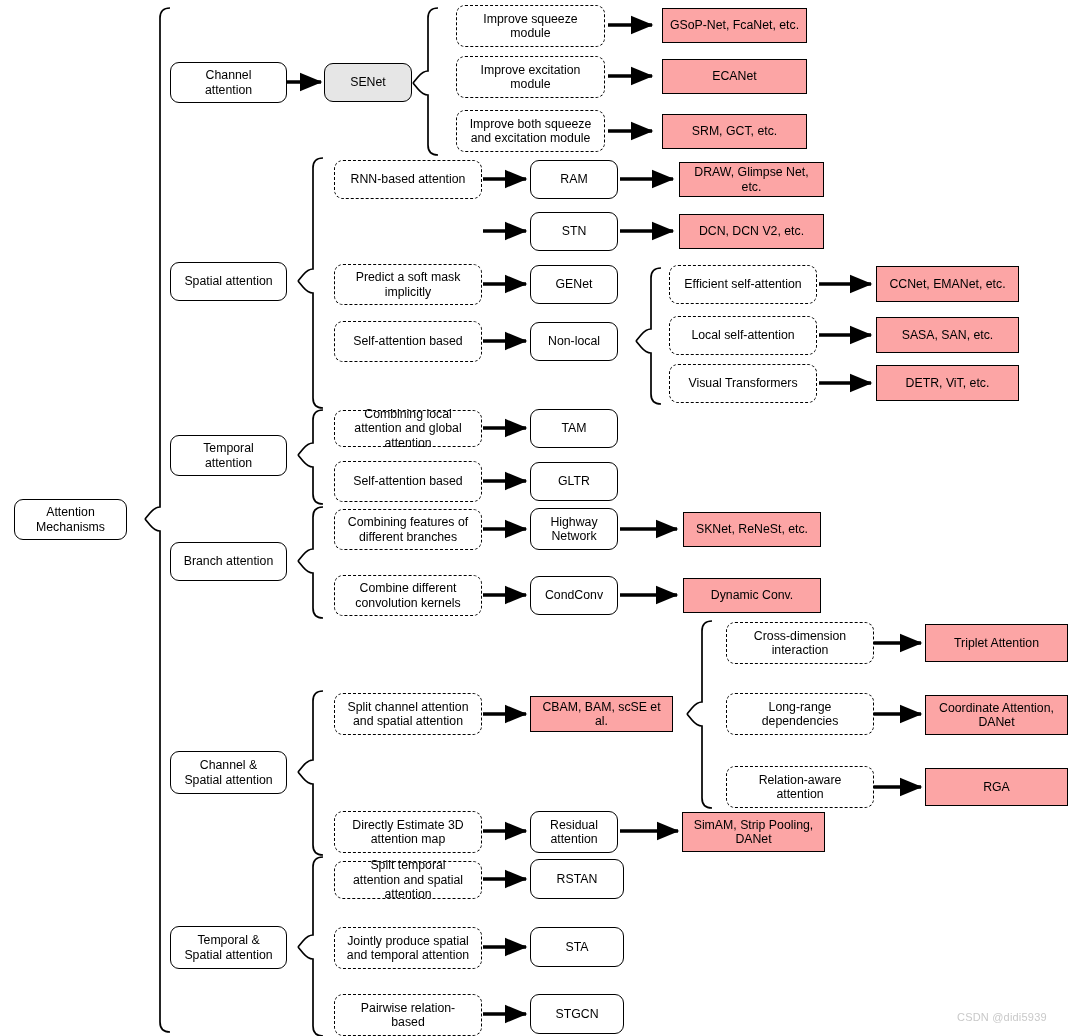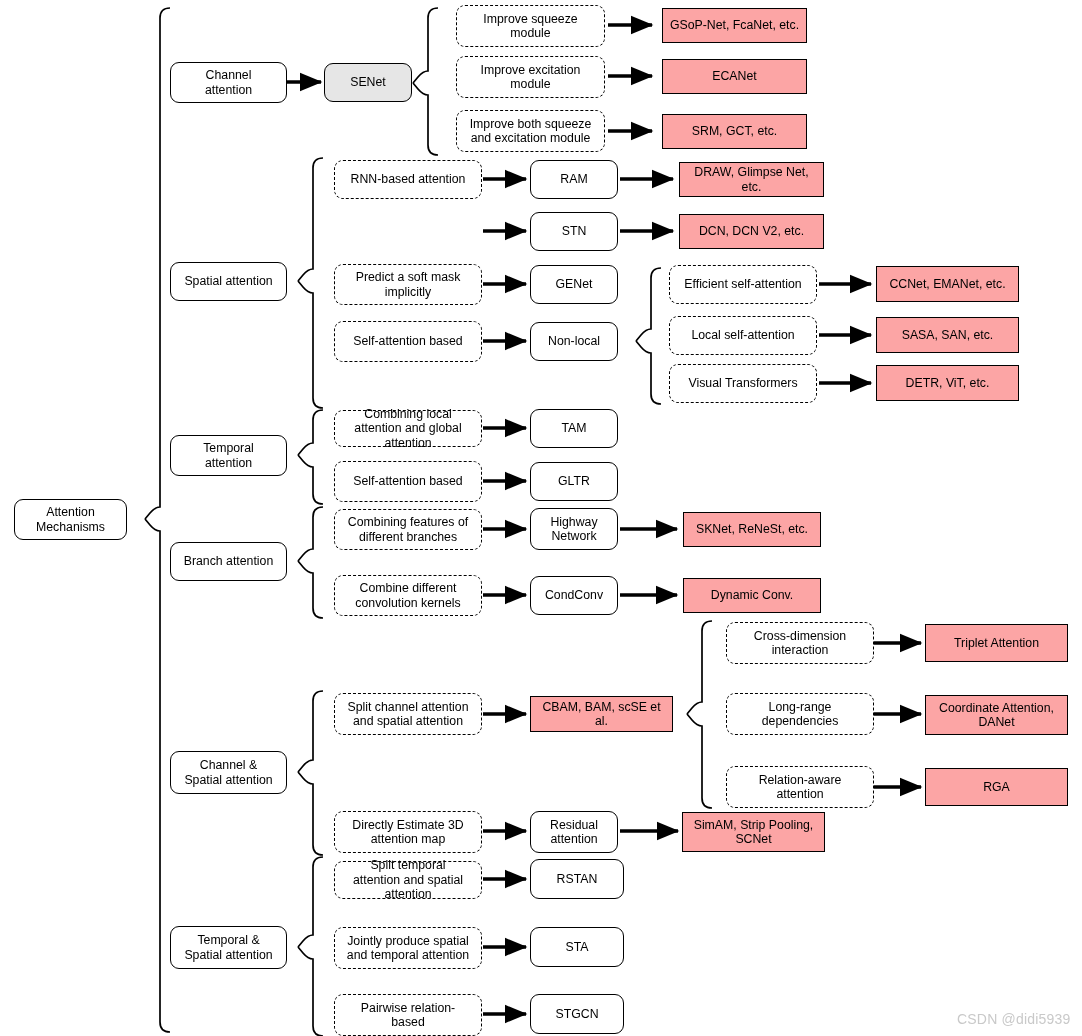"SimAM, Strip Pooling," span { text: SCNet -> DANet }
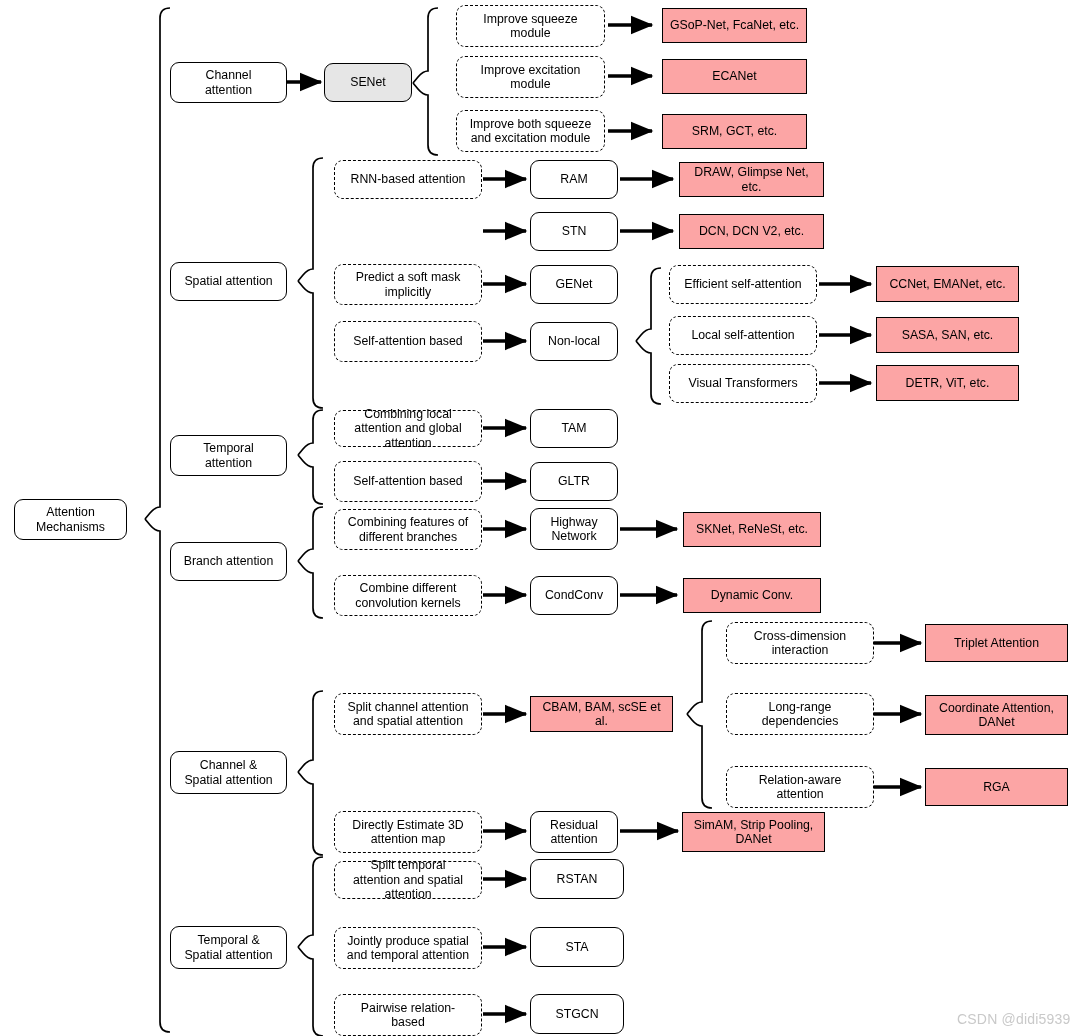"CSDN @didi5939" #watermark { font-size: 14px -> 11px }
